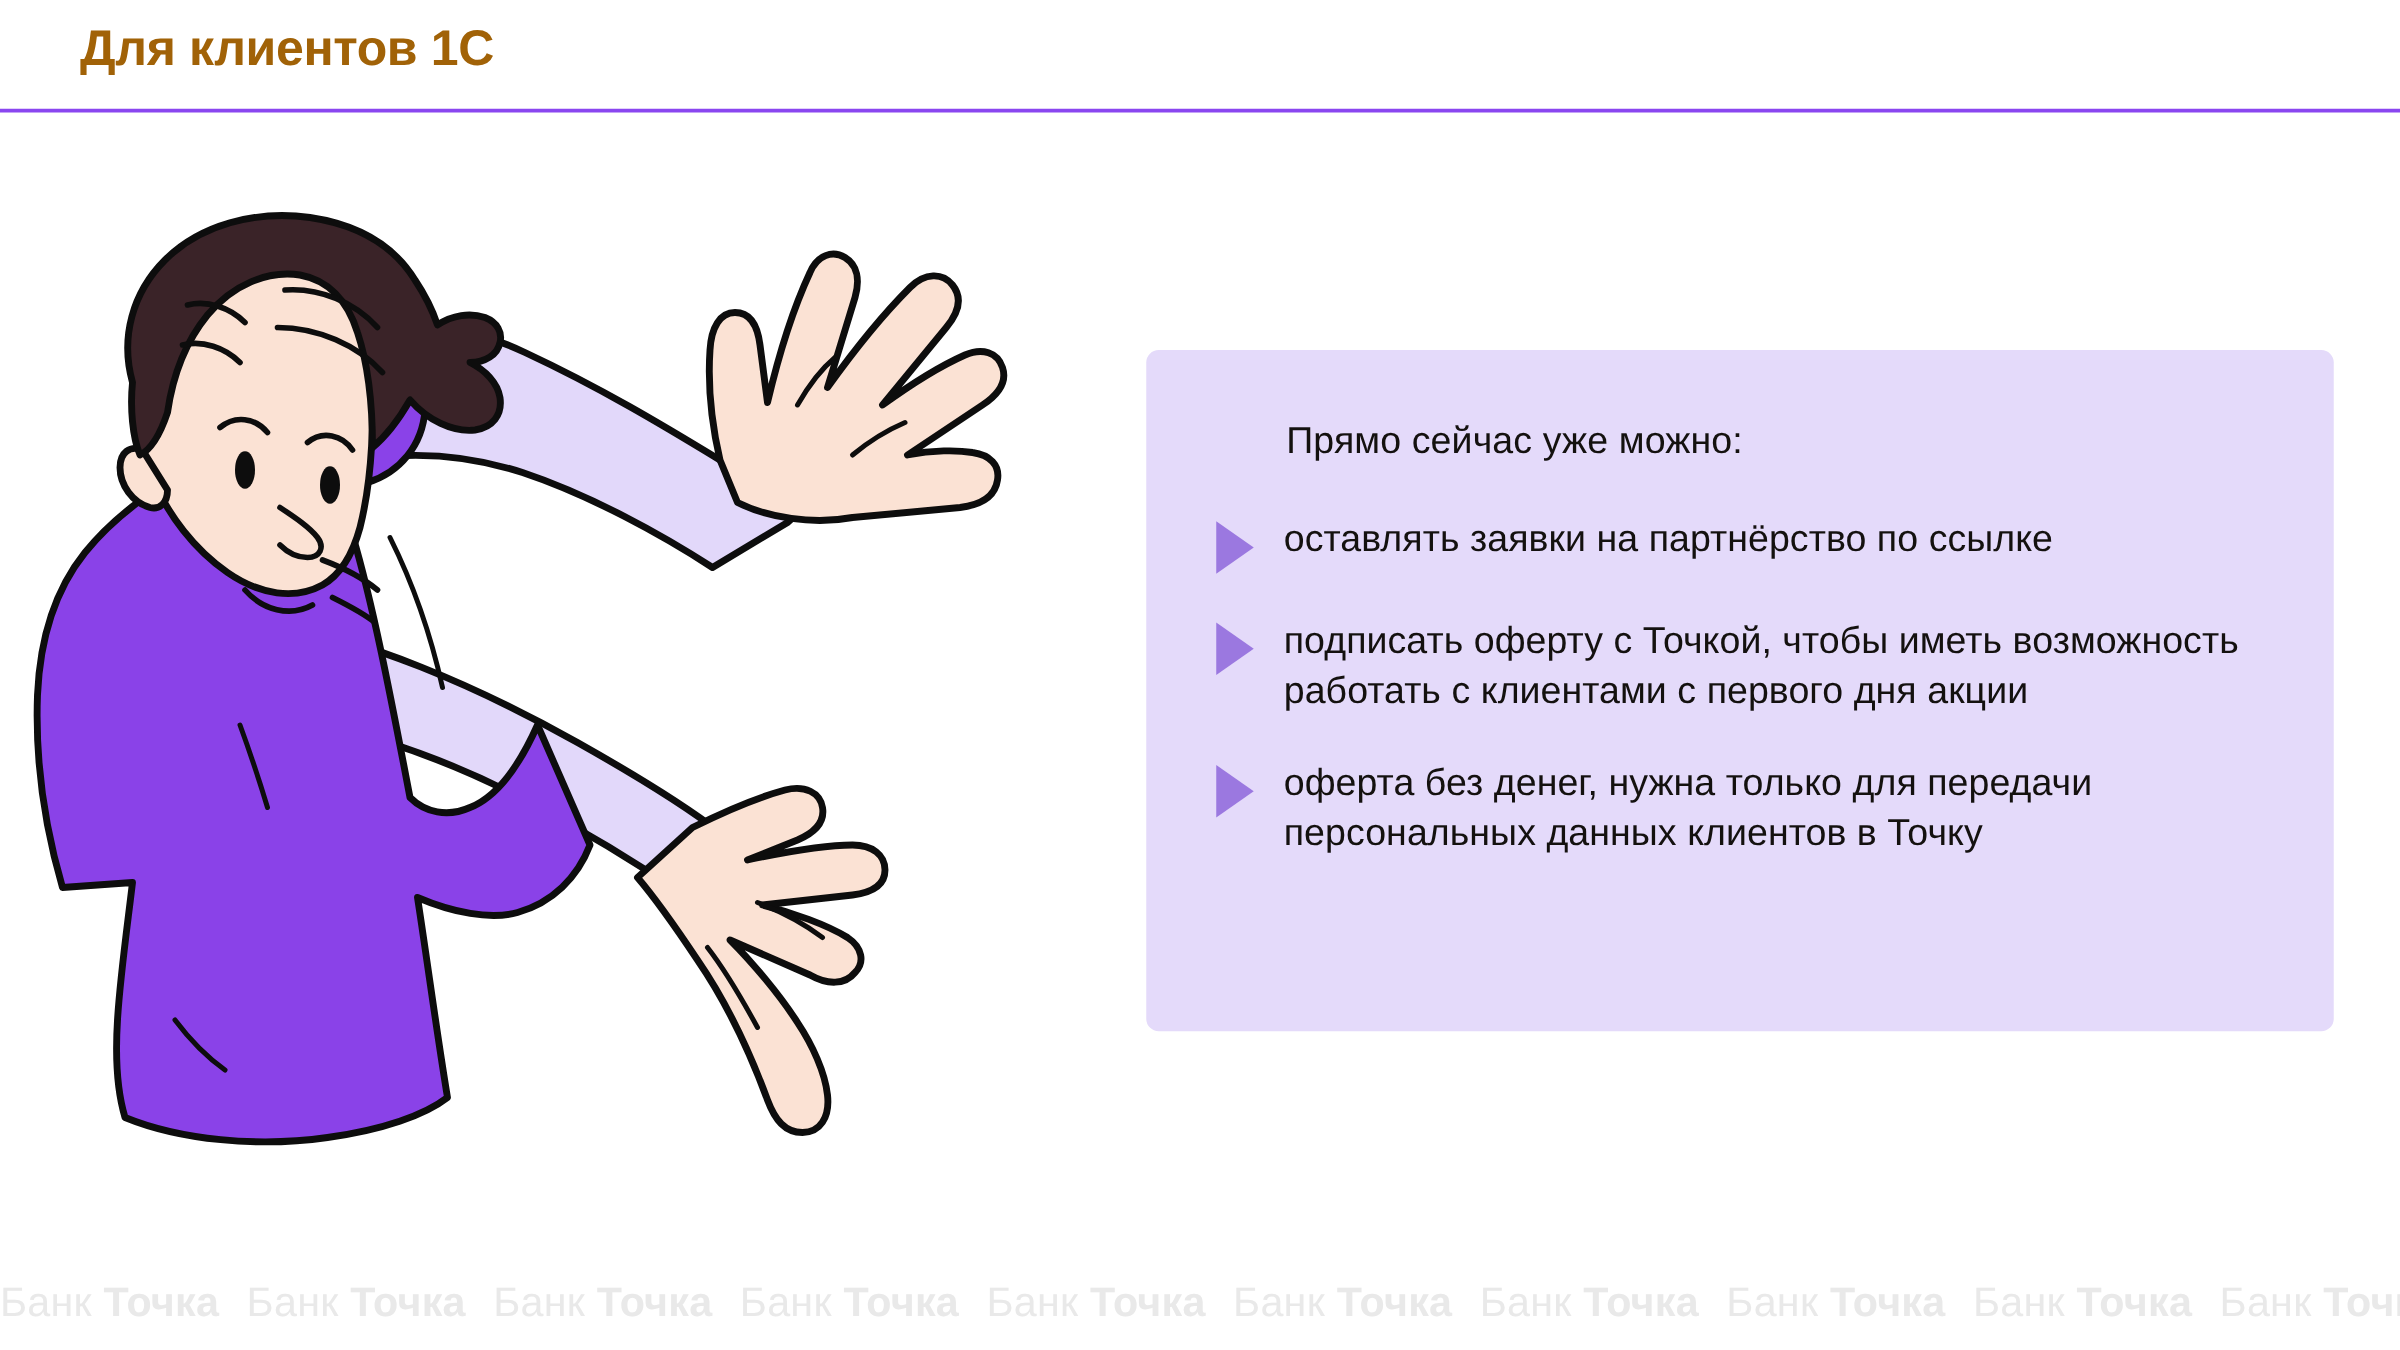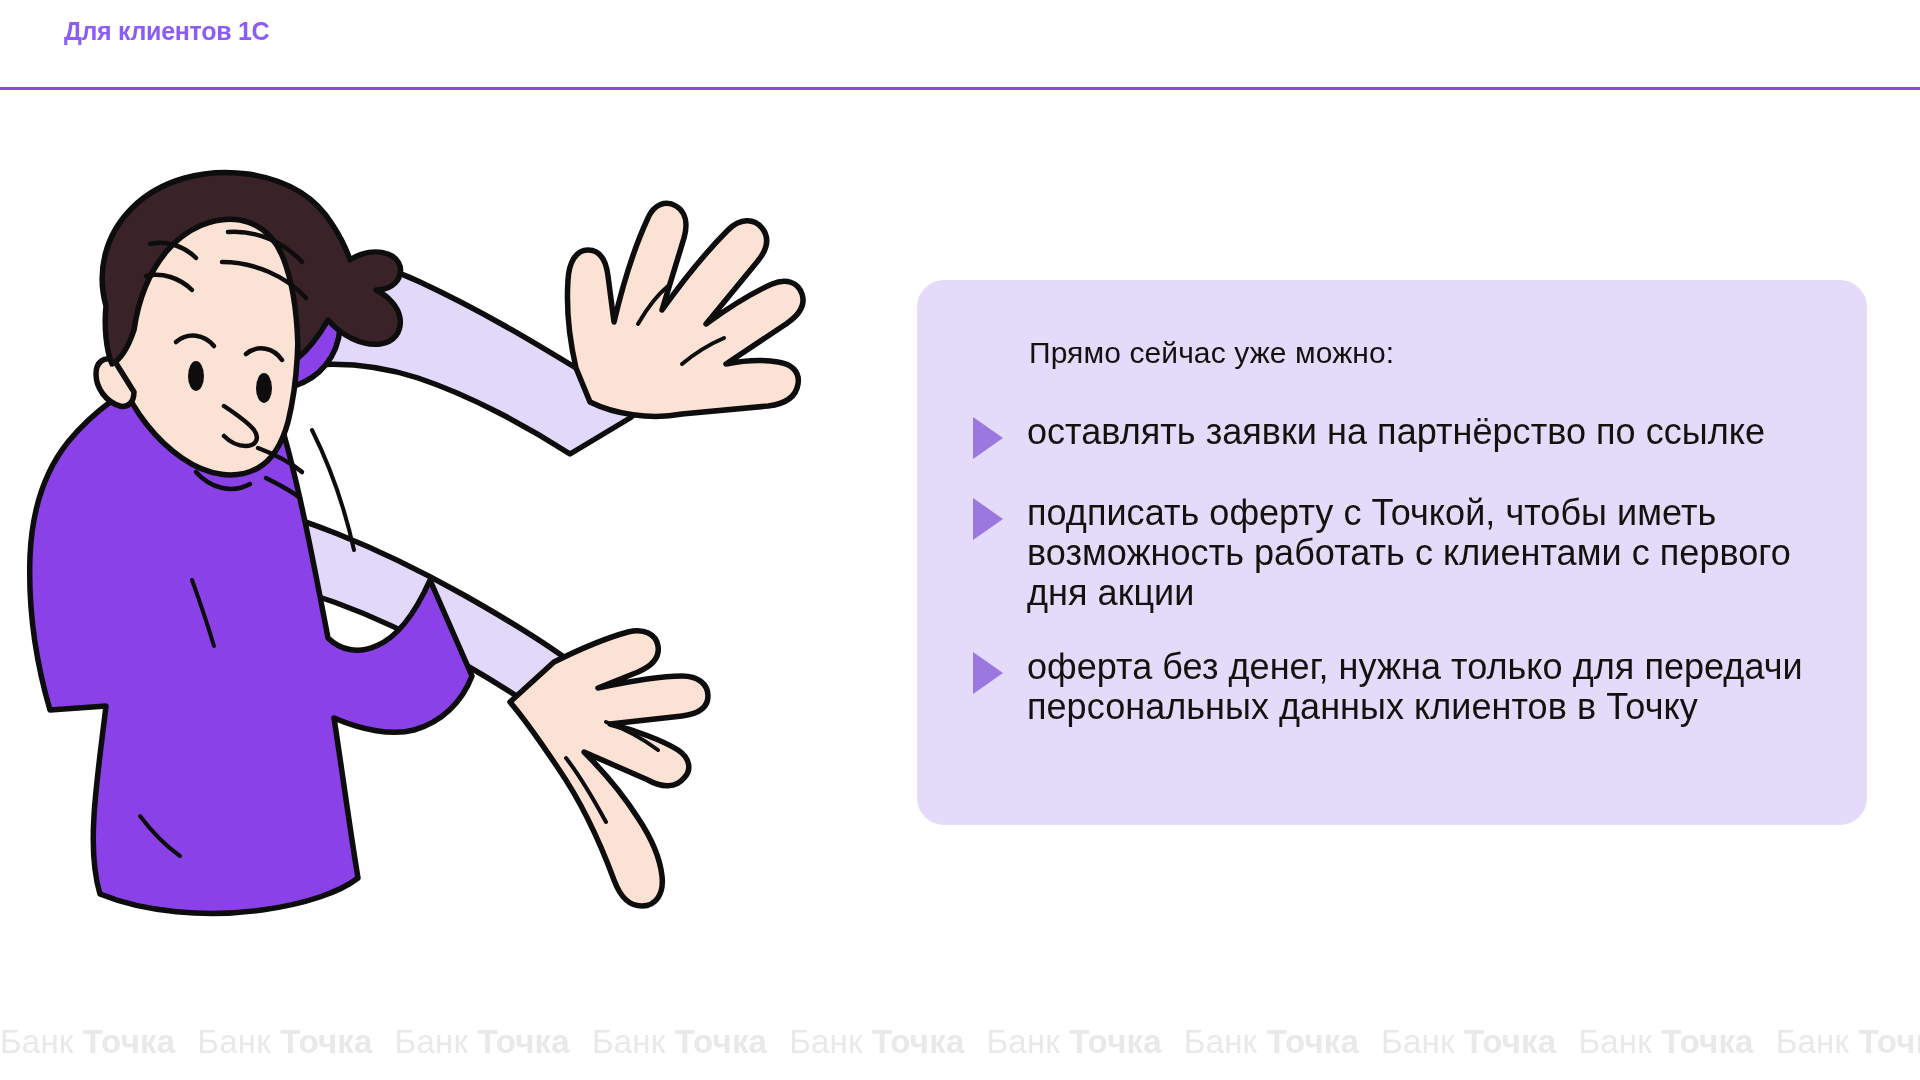"Для клиентов 1С" .page-title { color: #8b5cf6 -> #a16207; font-size: 25px -> 40px }
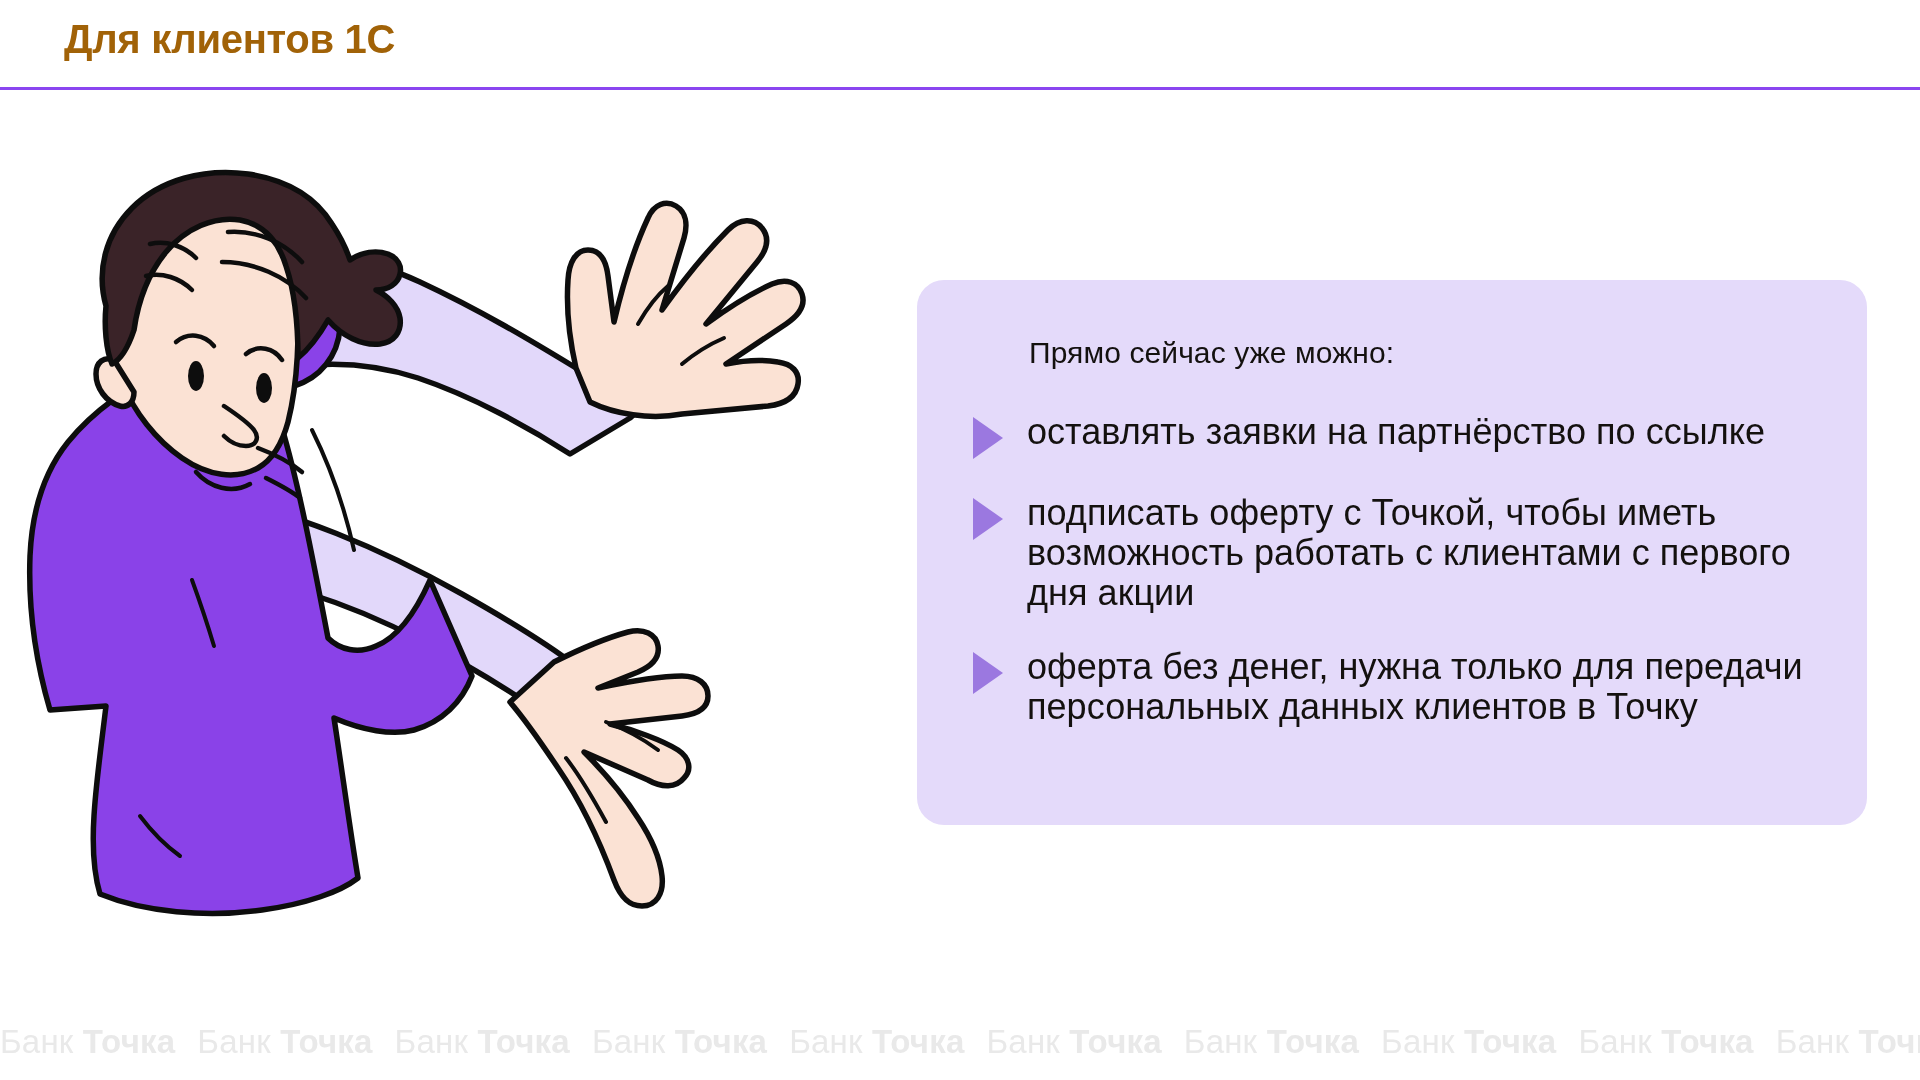"Прямо сейчас уже можно:" .info-panel { border-radius: 27px -> 10px }
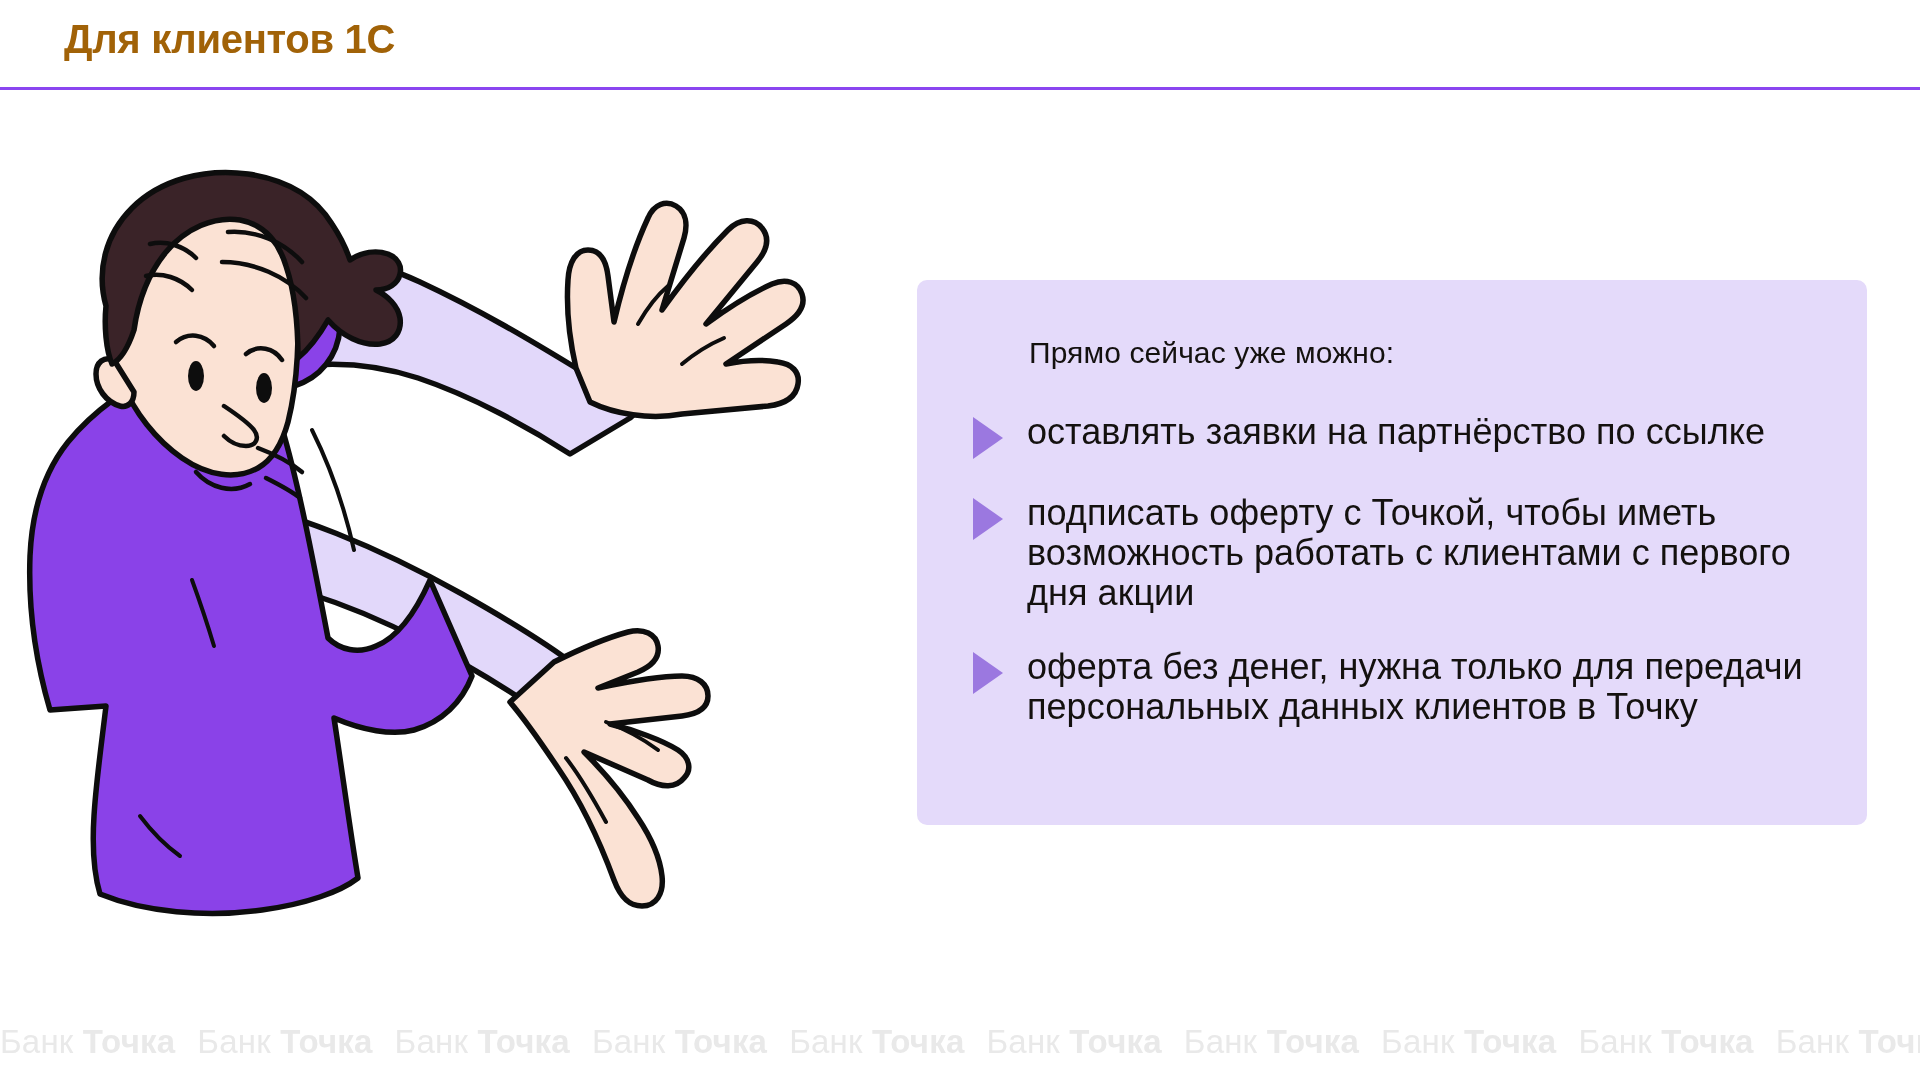"оставлять заявки на партнёрство по" .bullet-text { font-size: 36px -> 30px }
